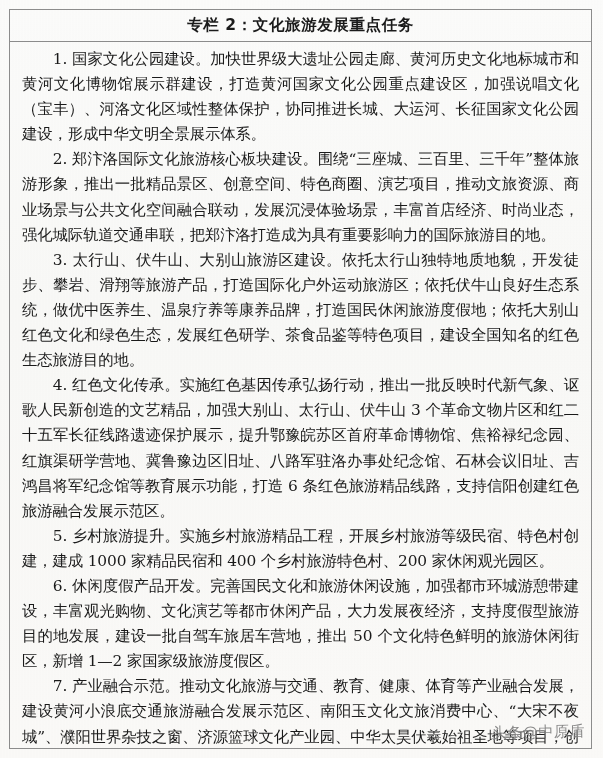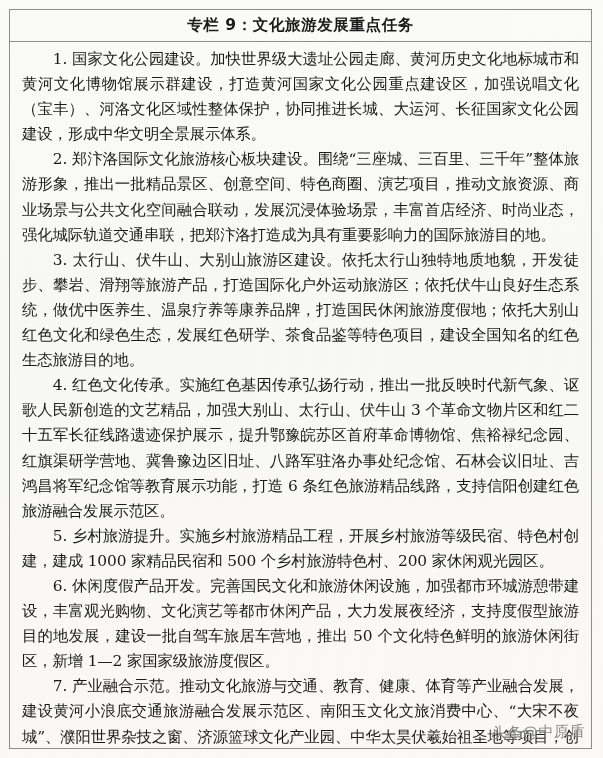"专栏 9：文化旅游发展重点任务" div.title-text { text: 9 -> 2 }
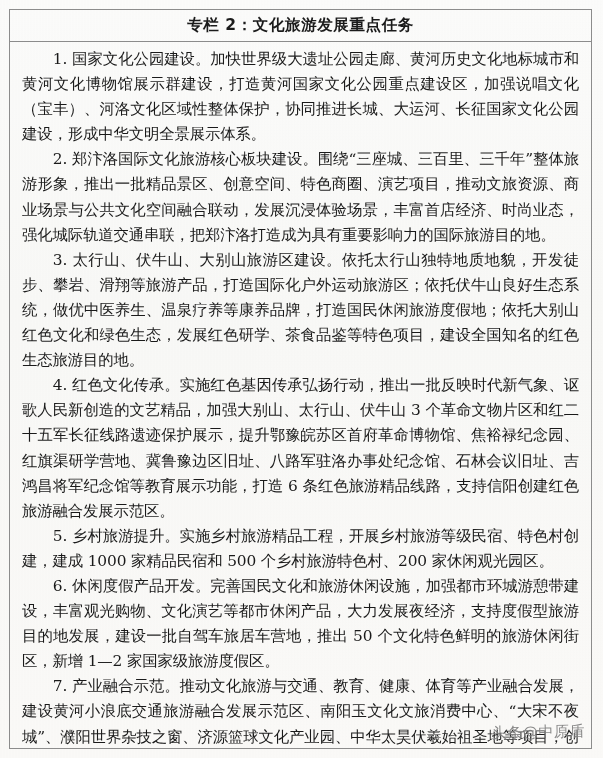"5. 乡村旅游提升。实施乡村旅游精品工程，开展乡村旅游等级民宿、特色村创建，建成" p.para { text: 500 -> 400 }
